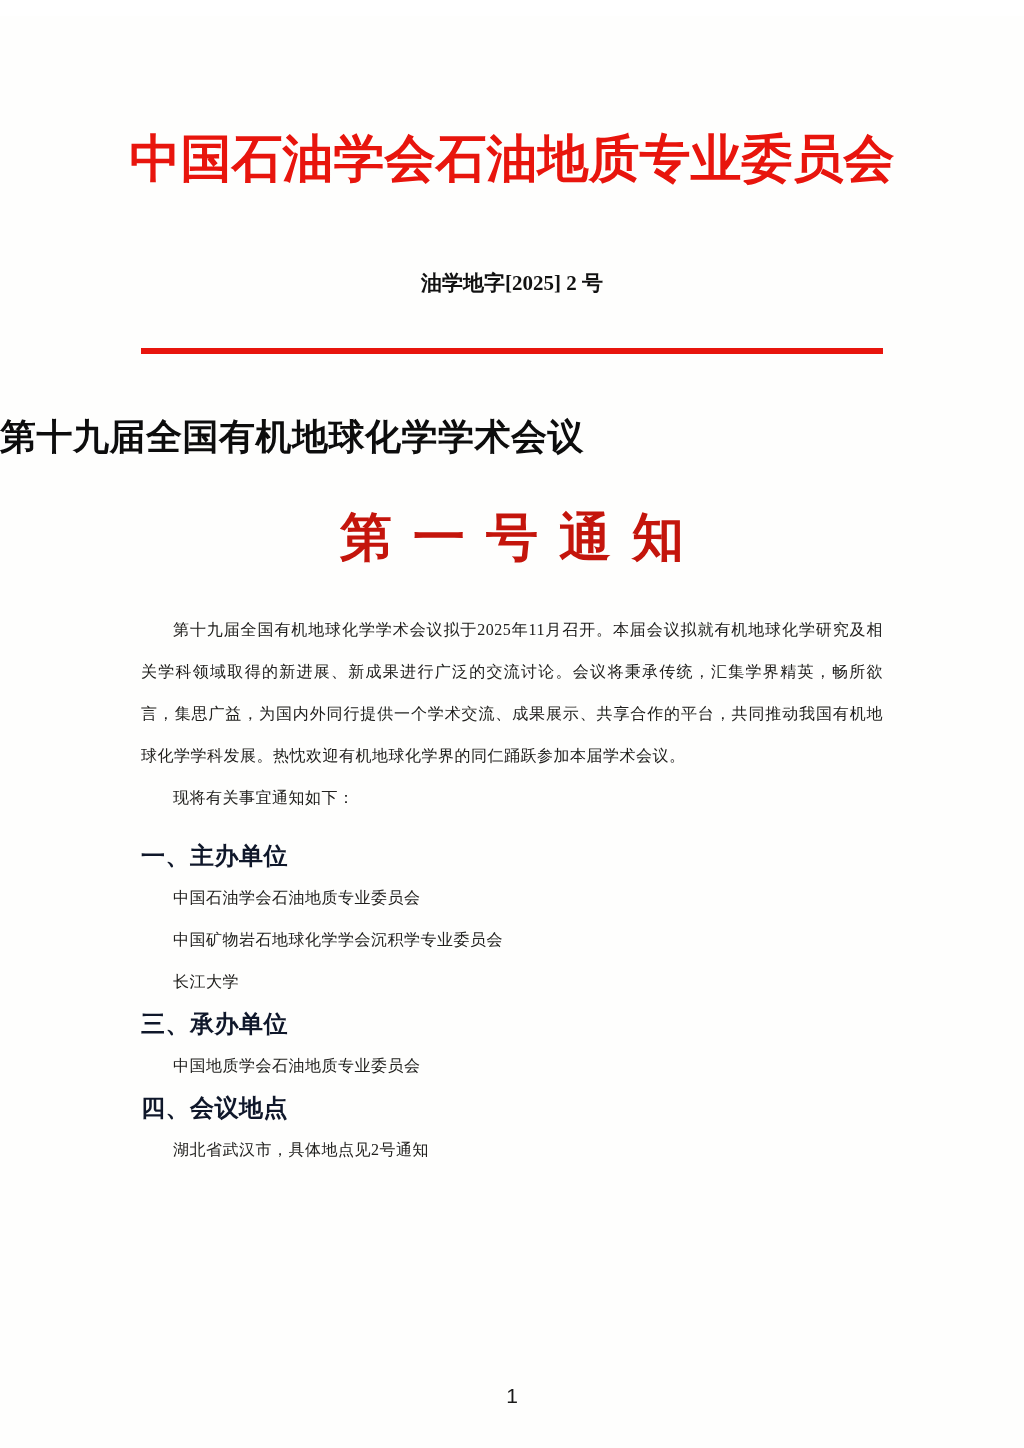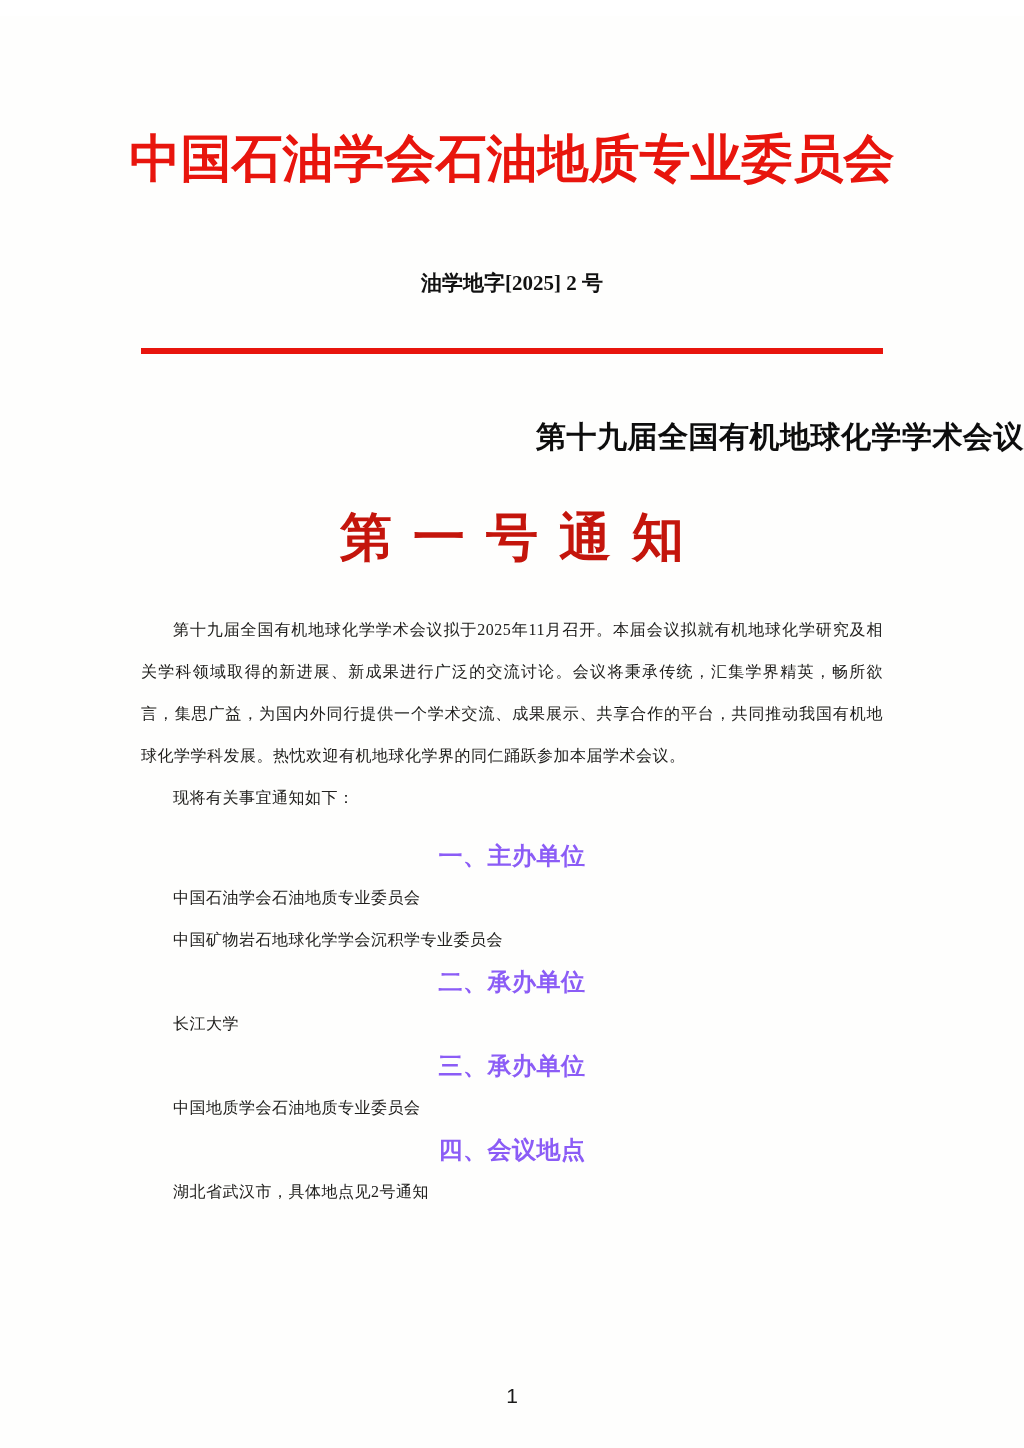"第十九届全国有机地球化学学术会议" .conf-title { font-size: 30px -> 36px; text-align: right -> left }
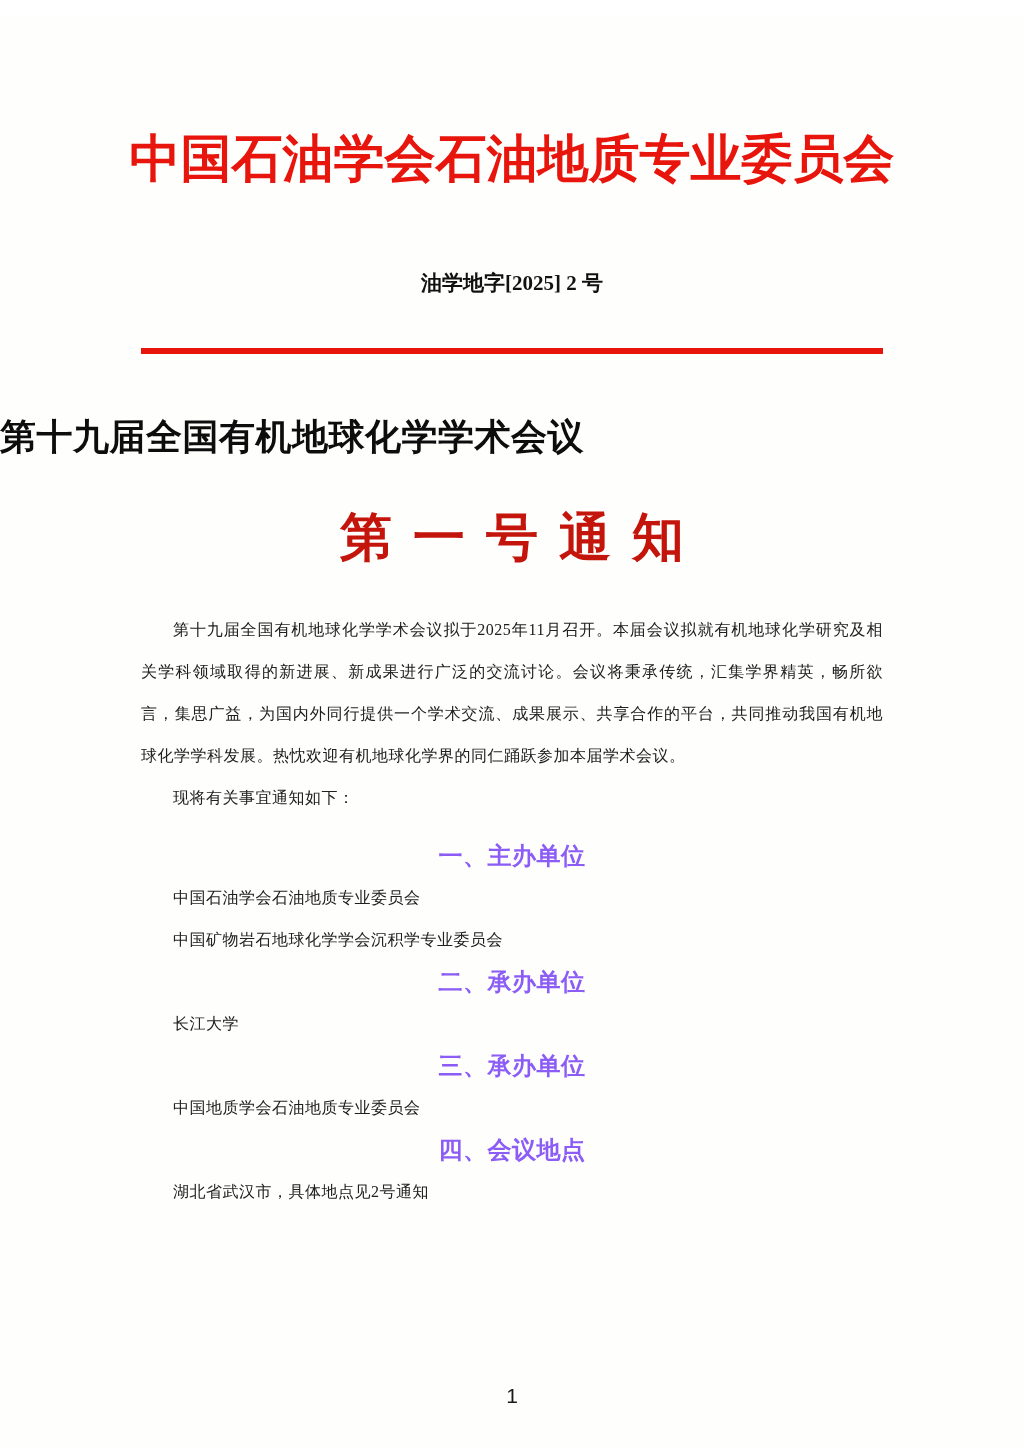"一、主办单位" .section-heading { color: #8b5cf6 -> #0f172a; text-align: center -> left }
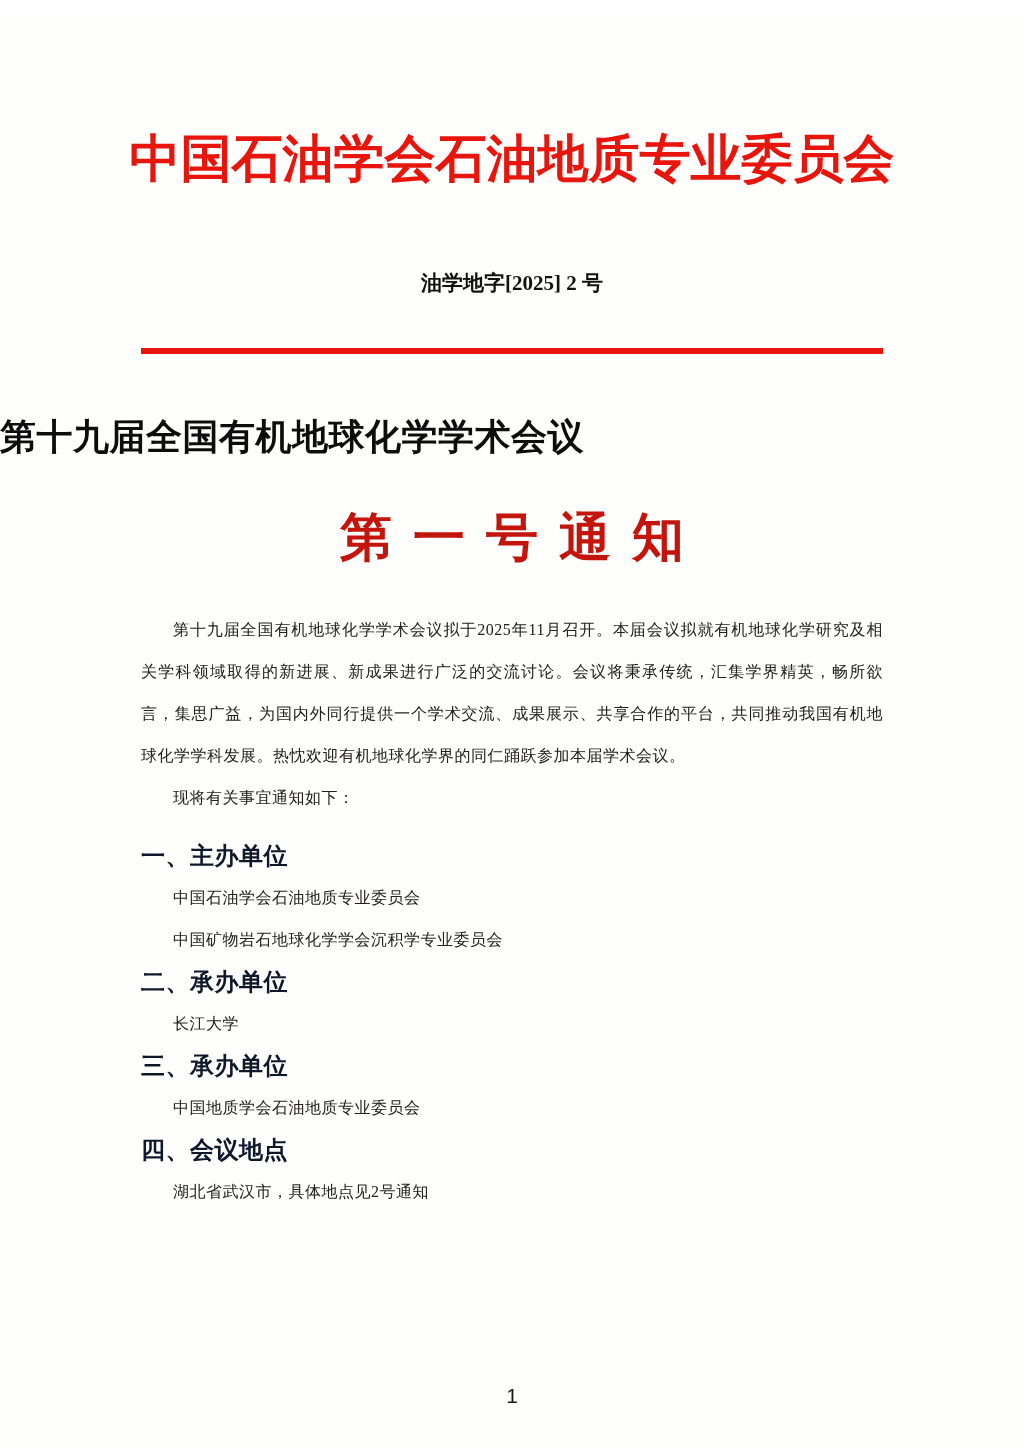"二、承办单位" h2.section-heading { html: <h2>二、承办单位</h2> -> none }
